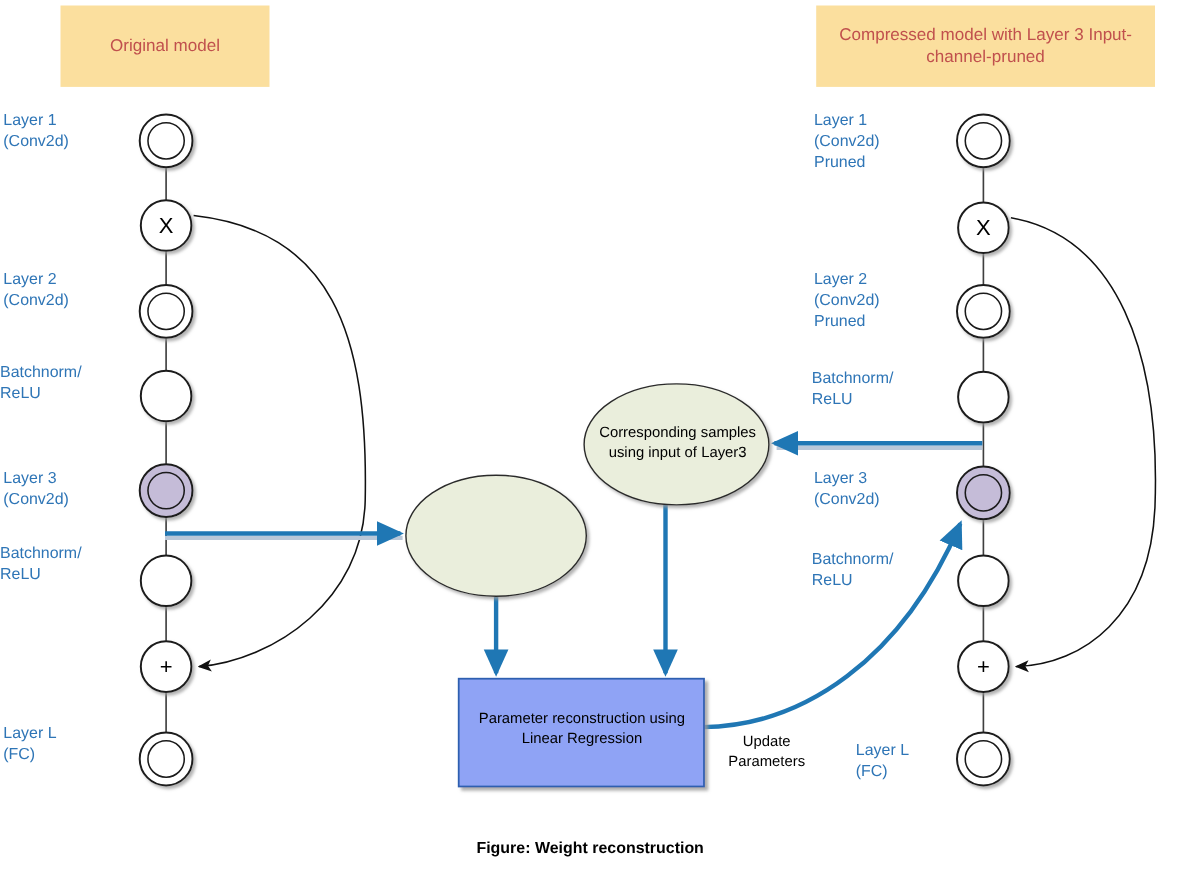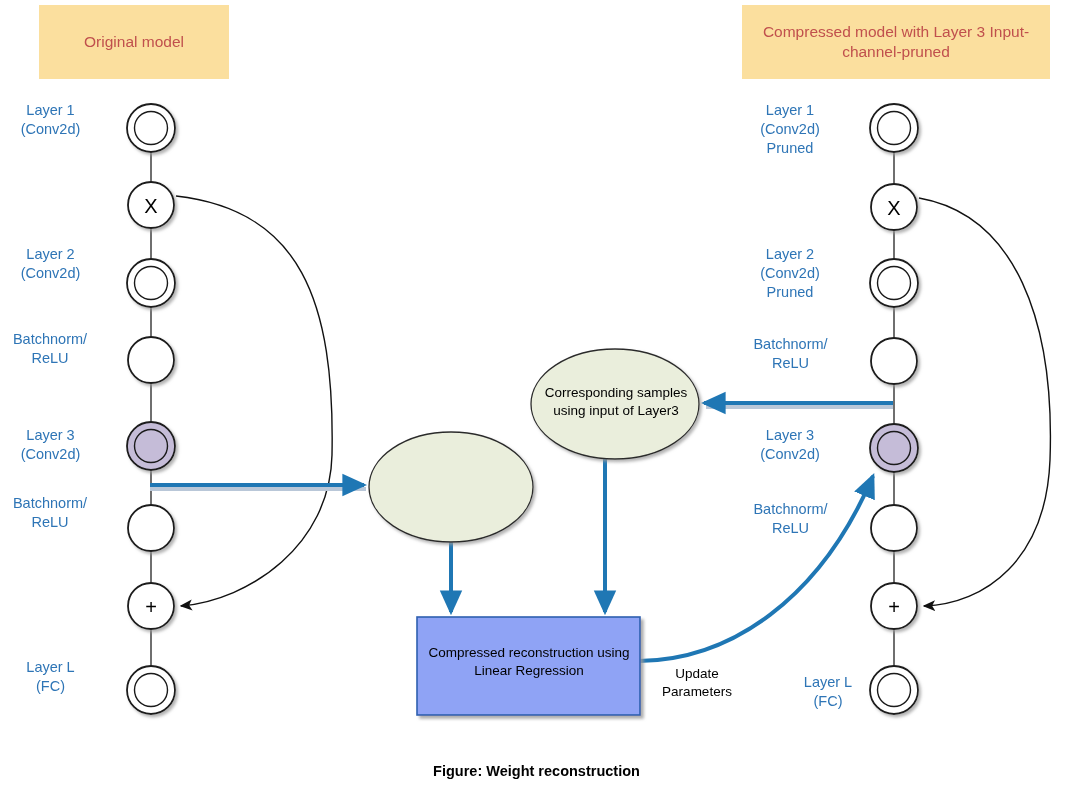"Original model" #banner-left { left: 39px -> 55px }
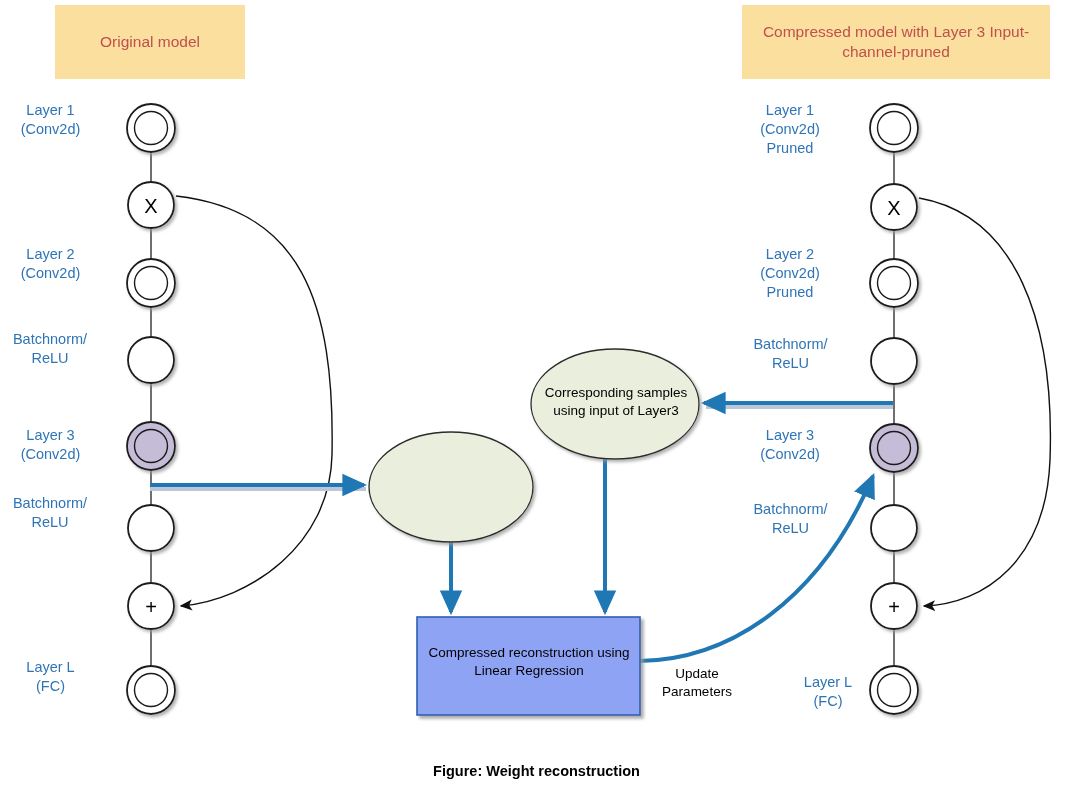"Layer 1" .side-label { text-align: center -> left }
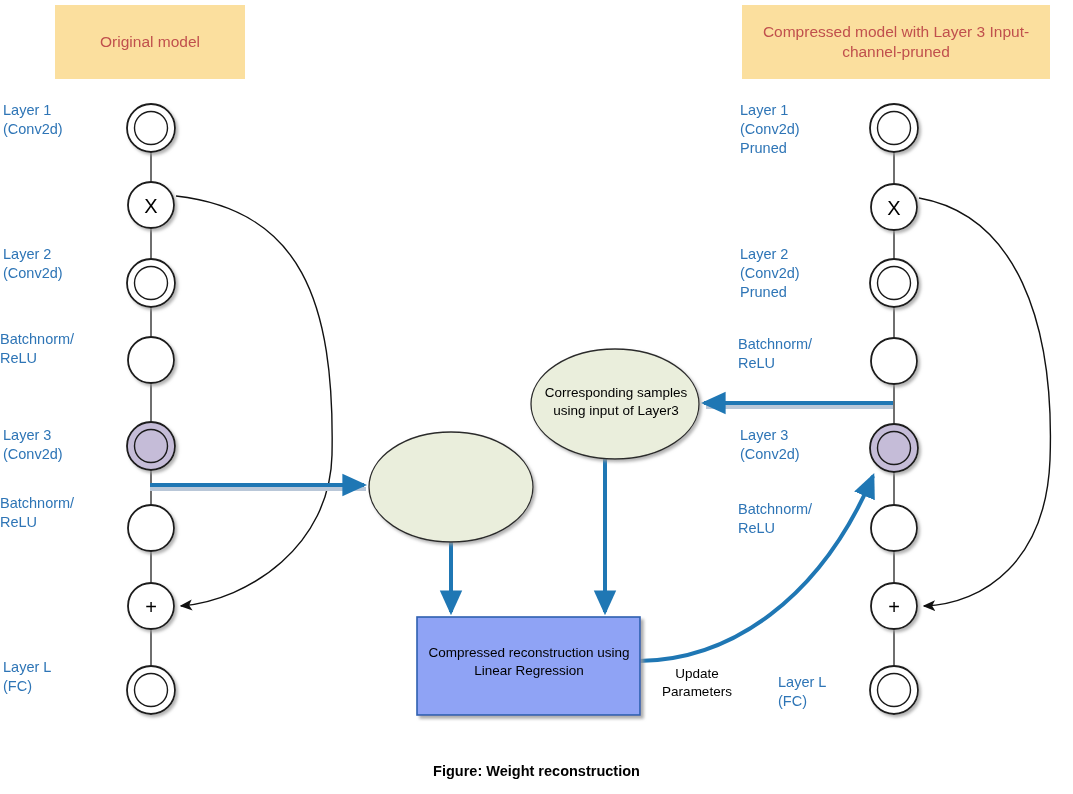"Compressed reconstruction using" div.node-text { text: Compressed -> Parameter }
